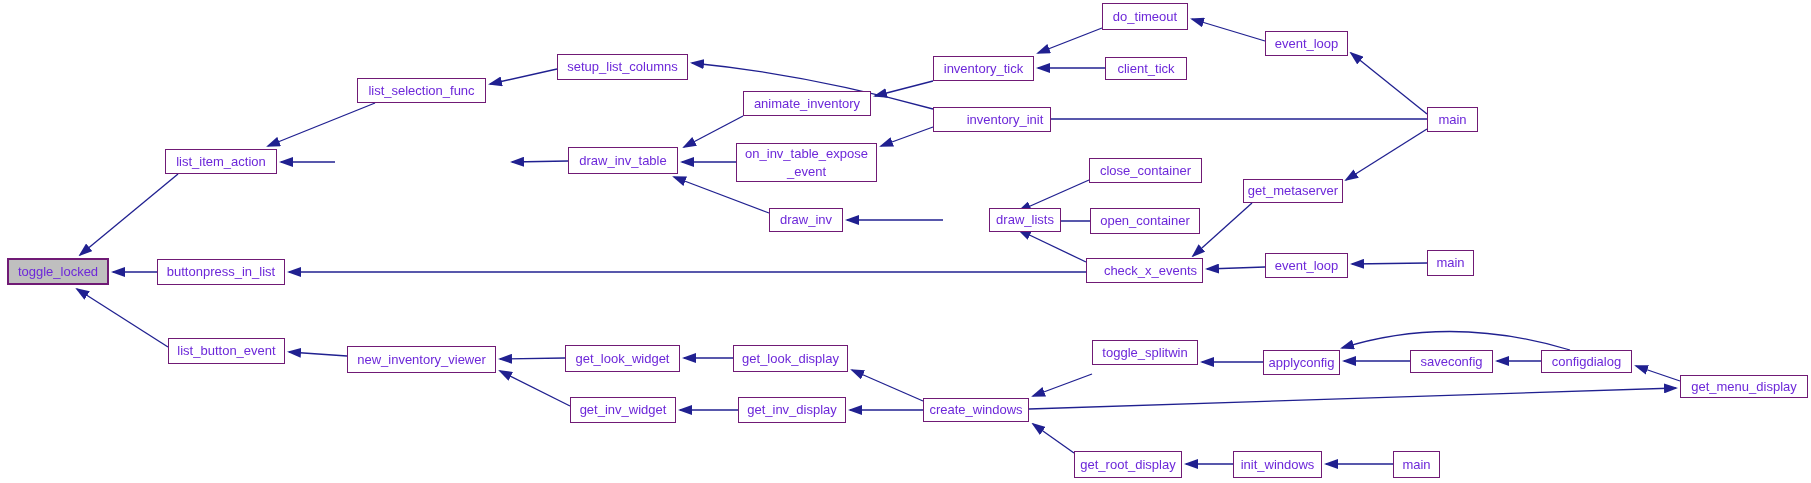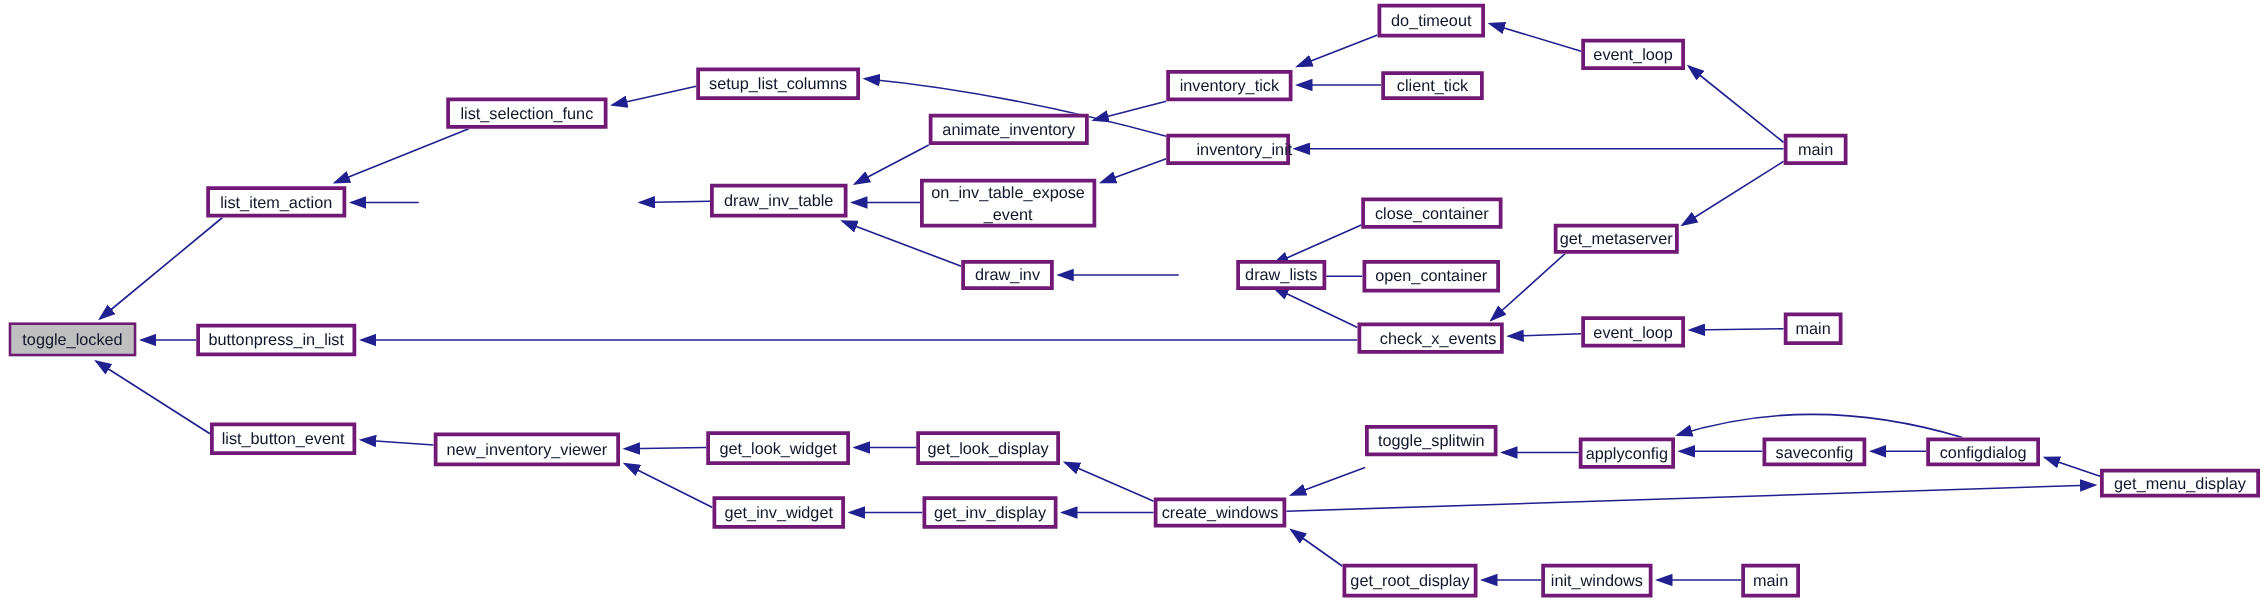"do_timeout" .node { border: 3px solid #701a75 -> 1px solid #701a75; color: #0f172a -> #6d28d9 }
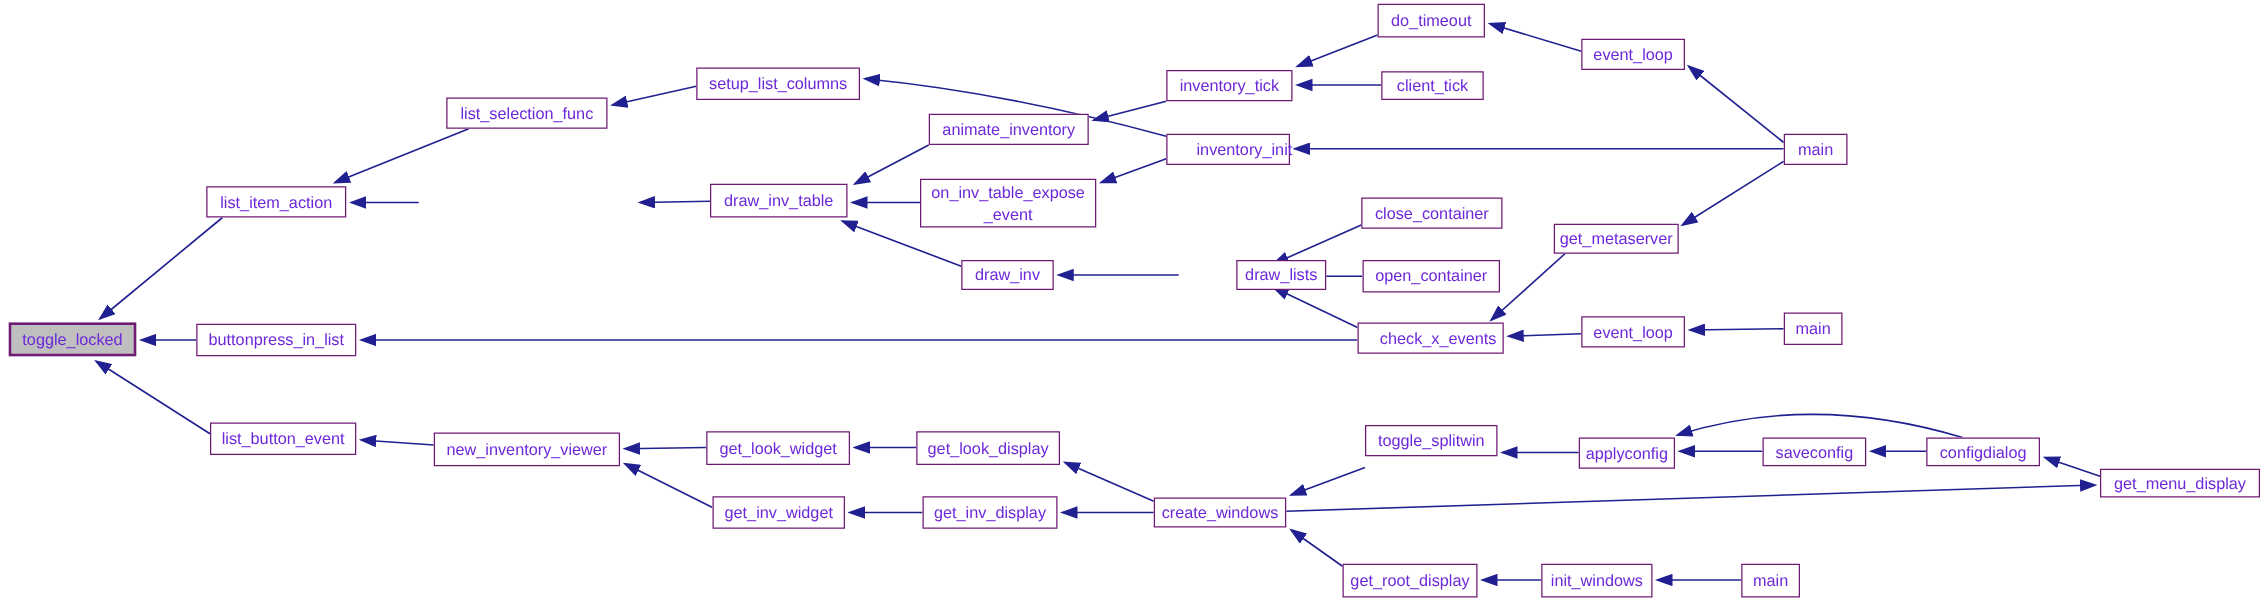"inventory_init" div.node { width: 99px -> 118px }
